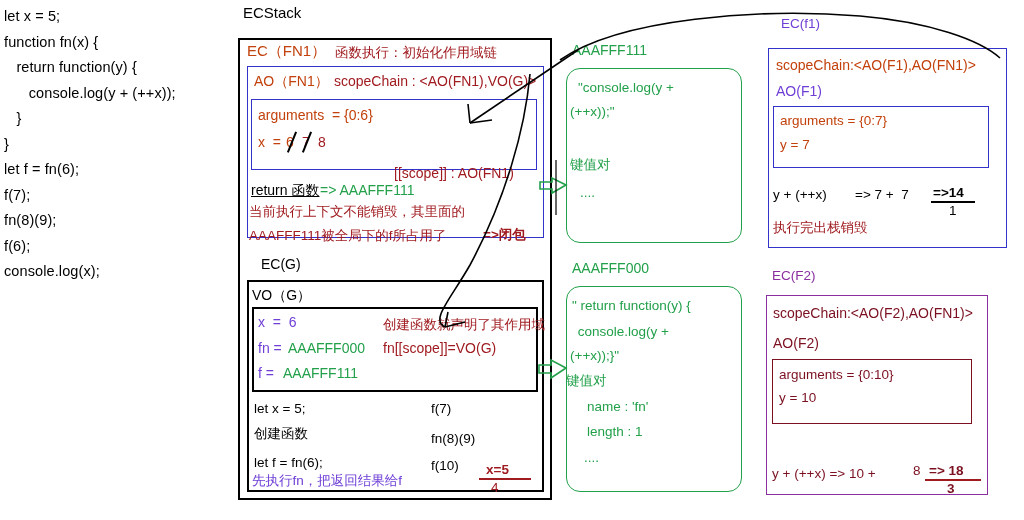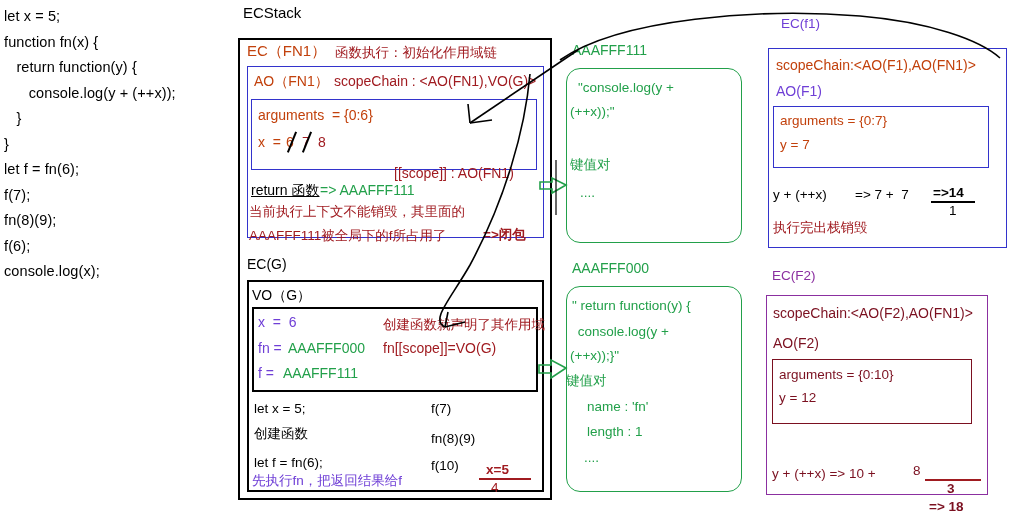"EC(G)" div.t { left: 247px -> 261px }
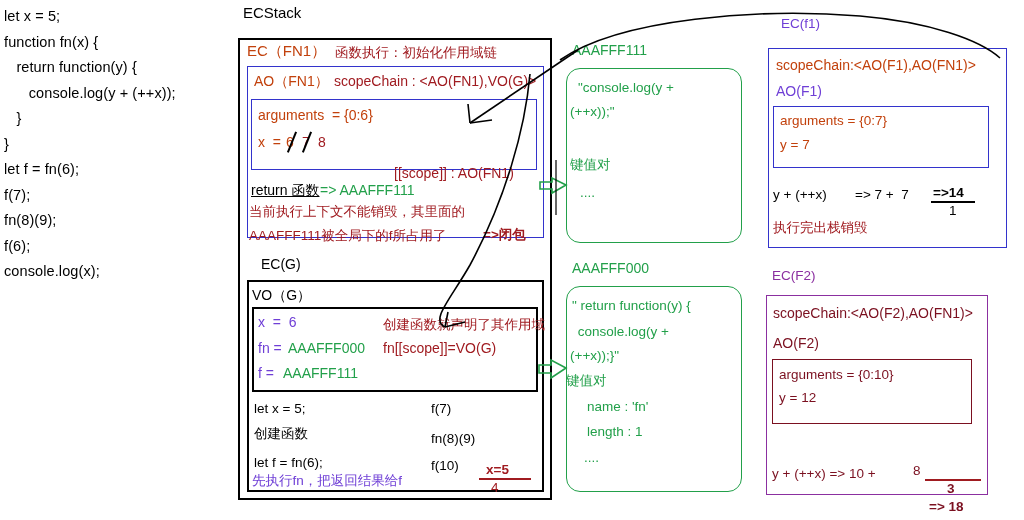"y = 12" div.t { text: 12 -> 10 }
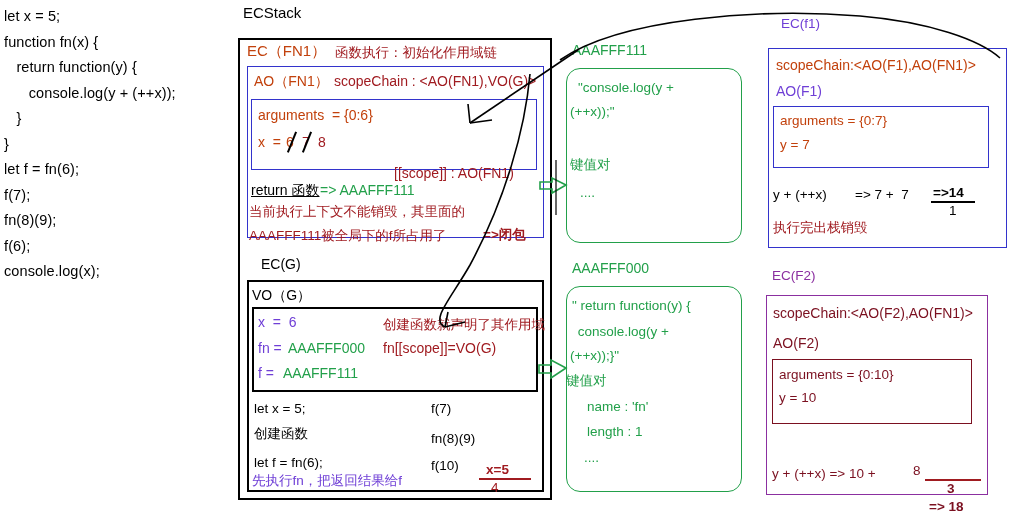"=> 18" div.t { margin-top: 36px -> none }
